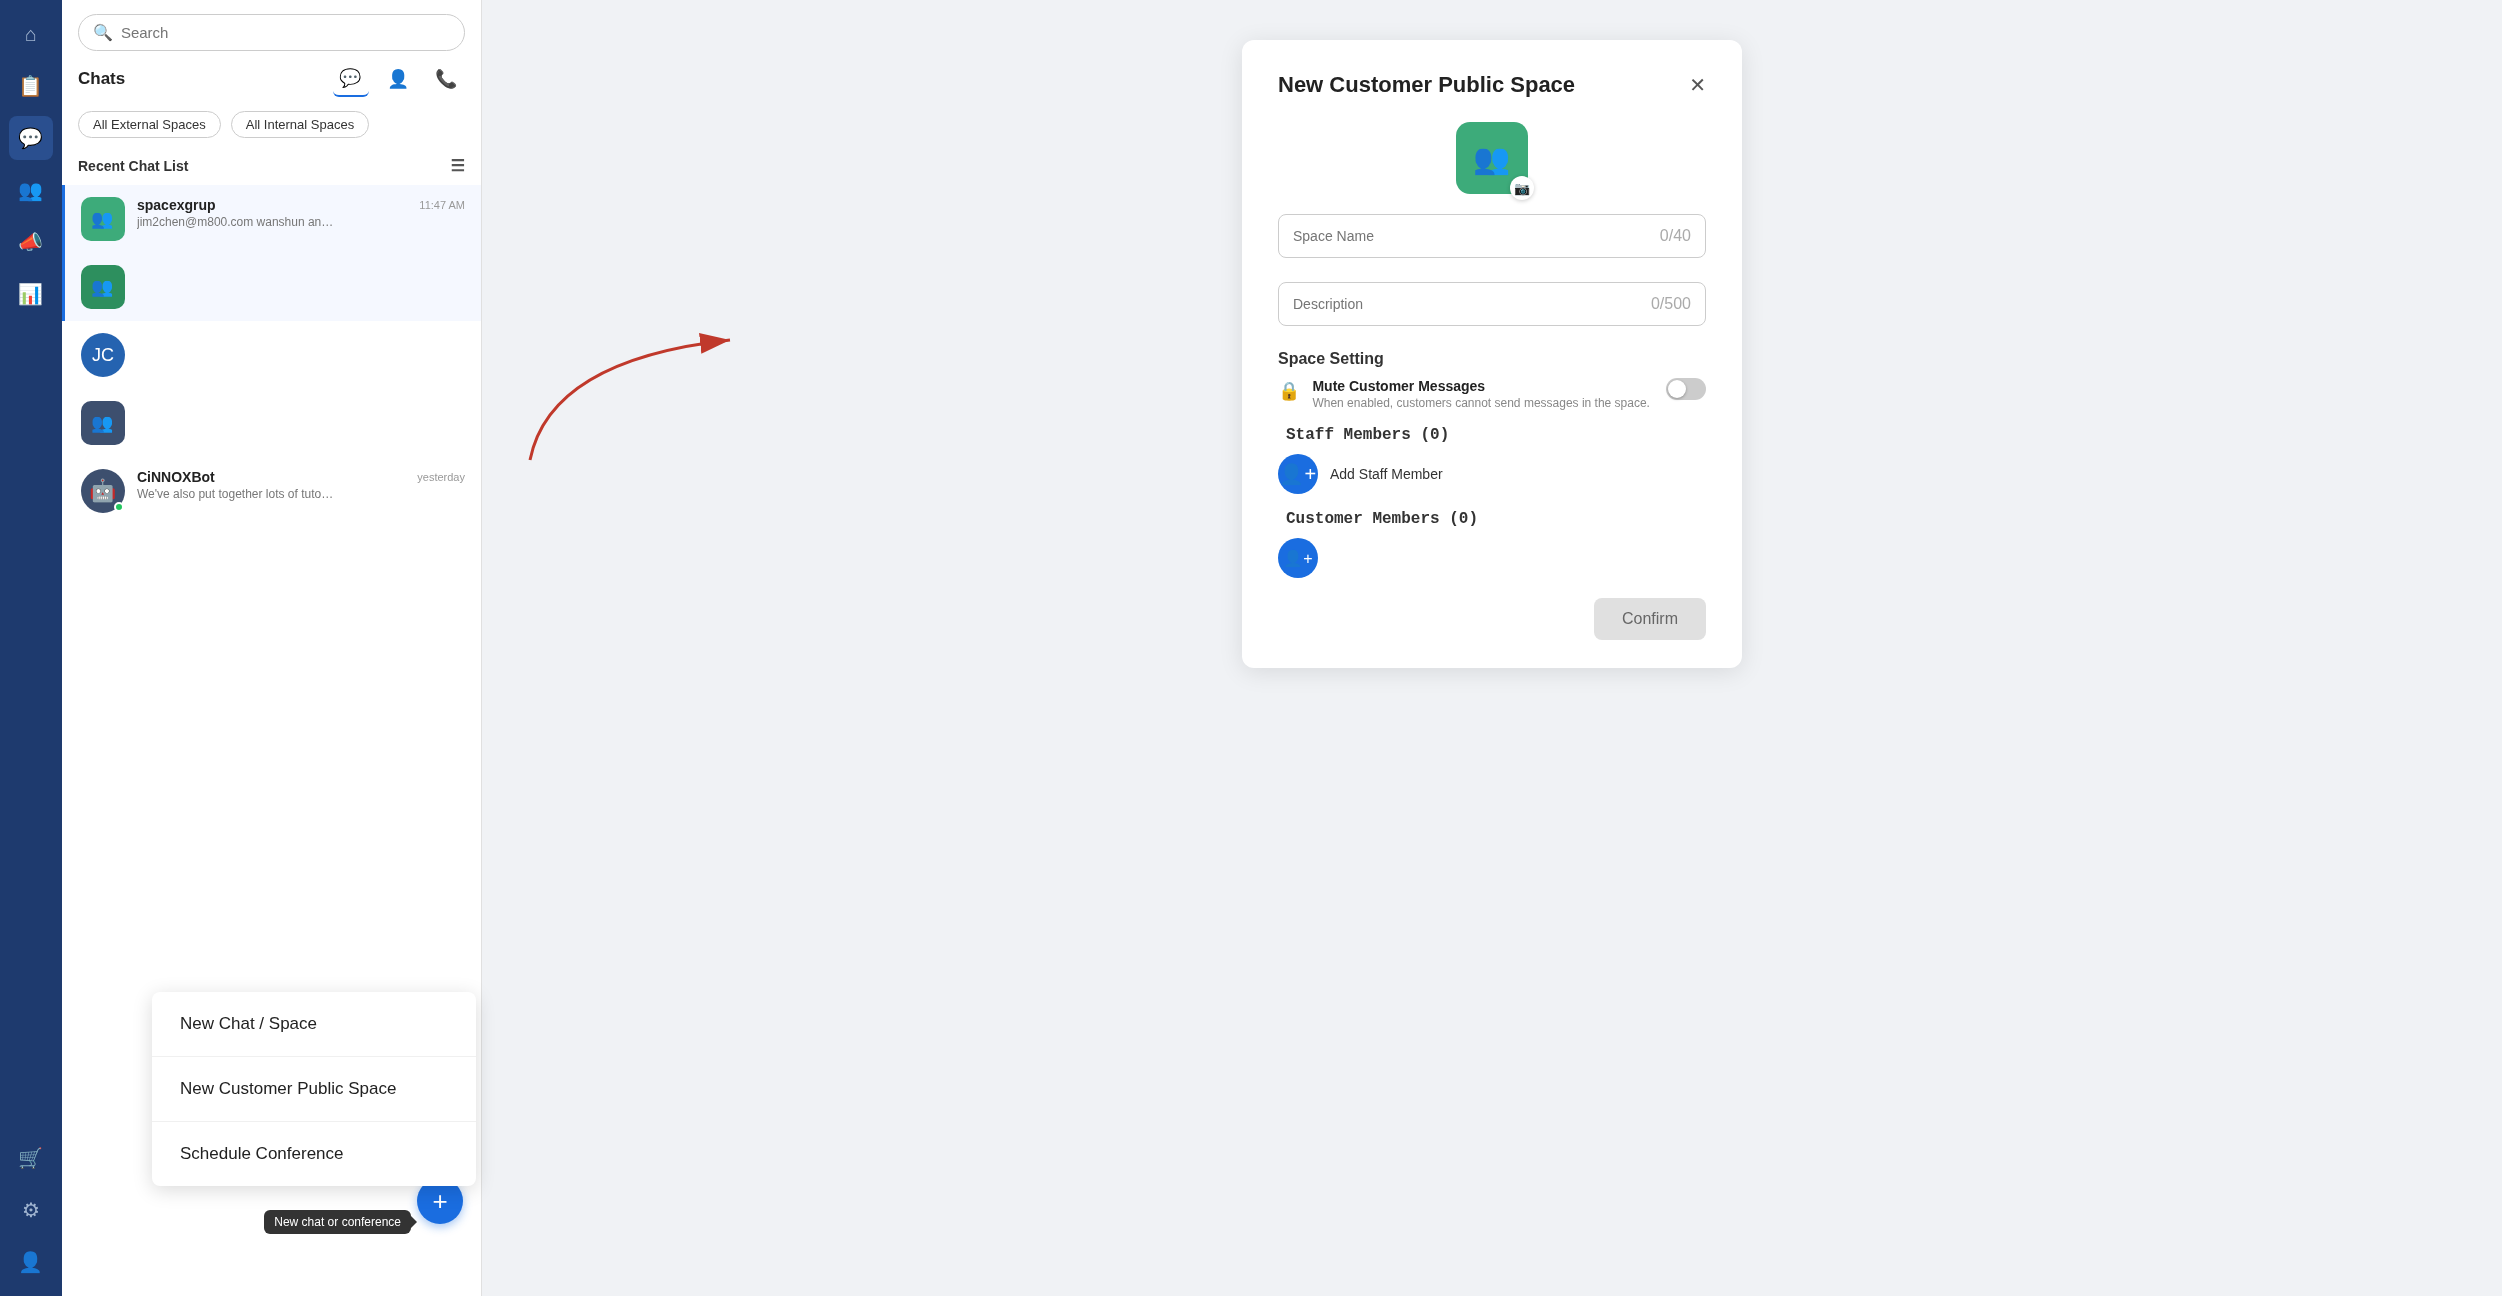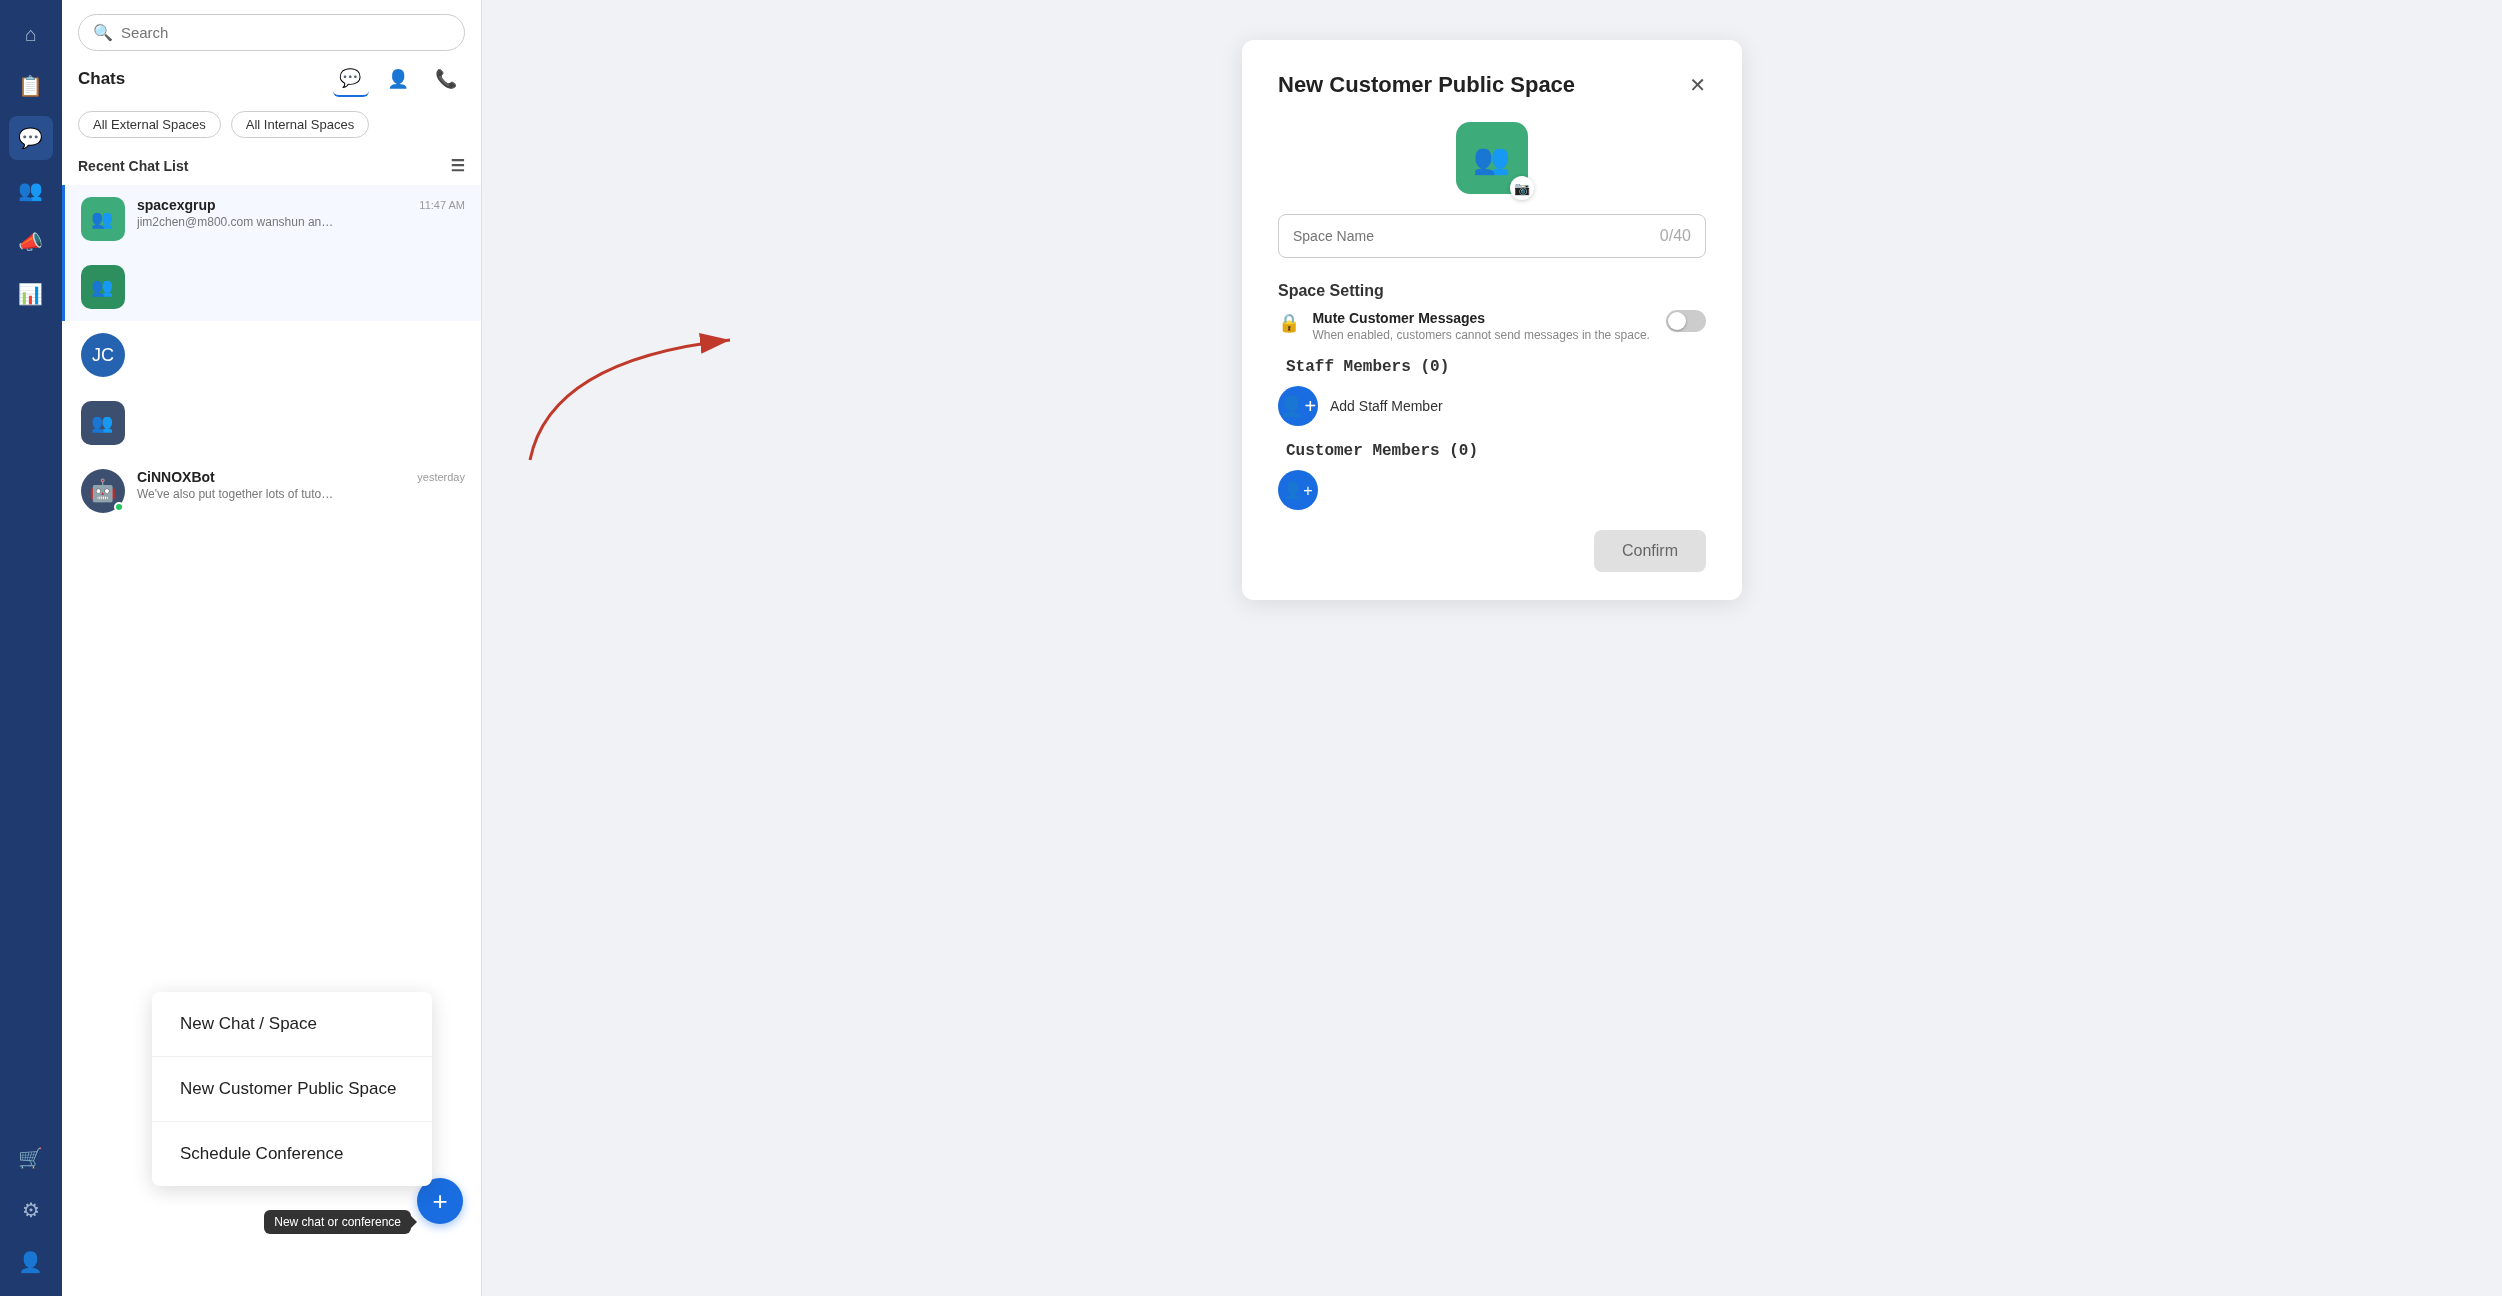"Description" div.form-field { html: none -> <div> <input> <span>0/500</span> </div> }
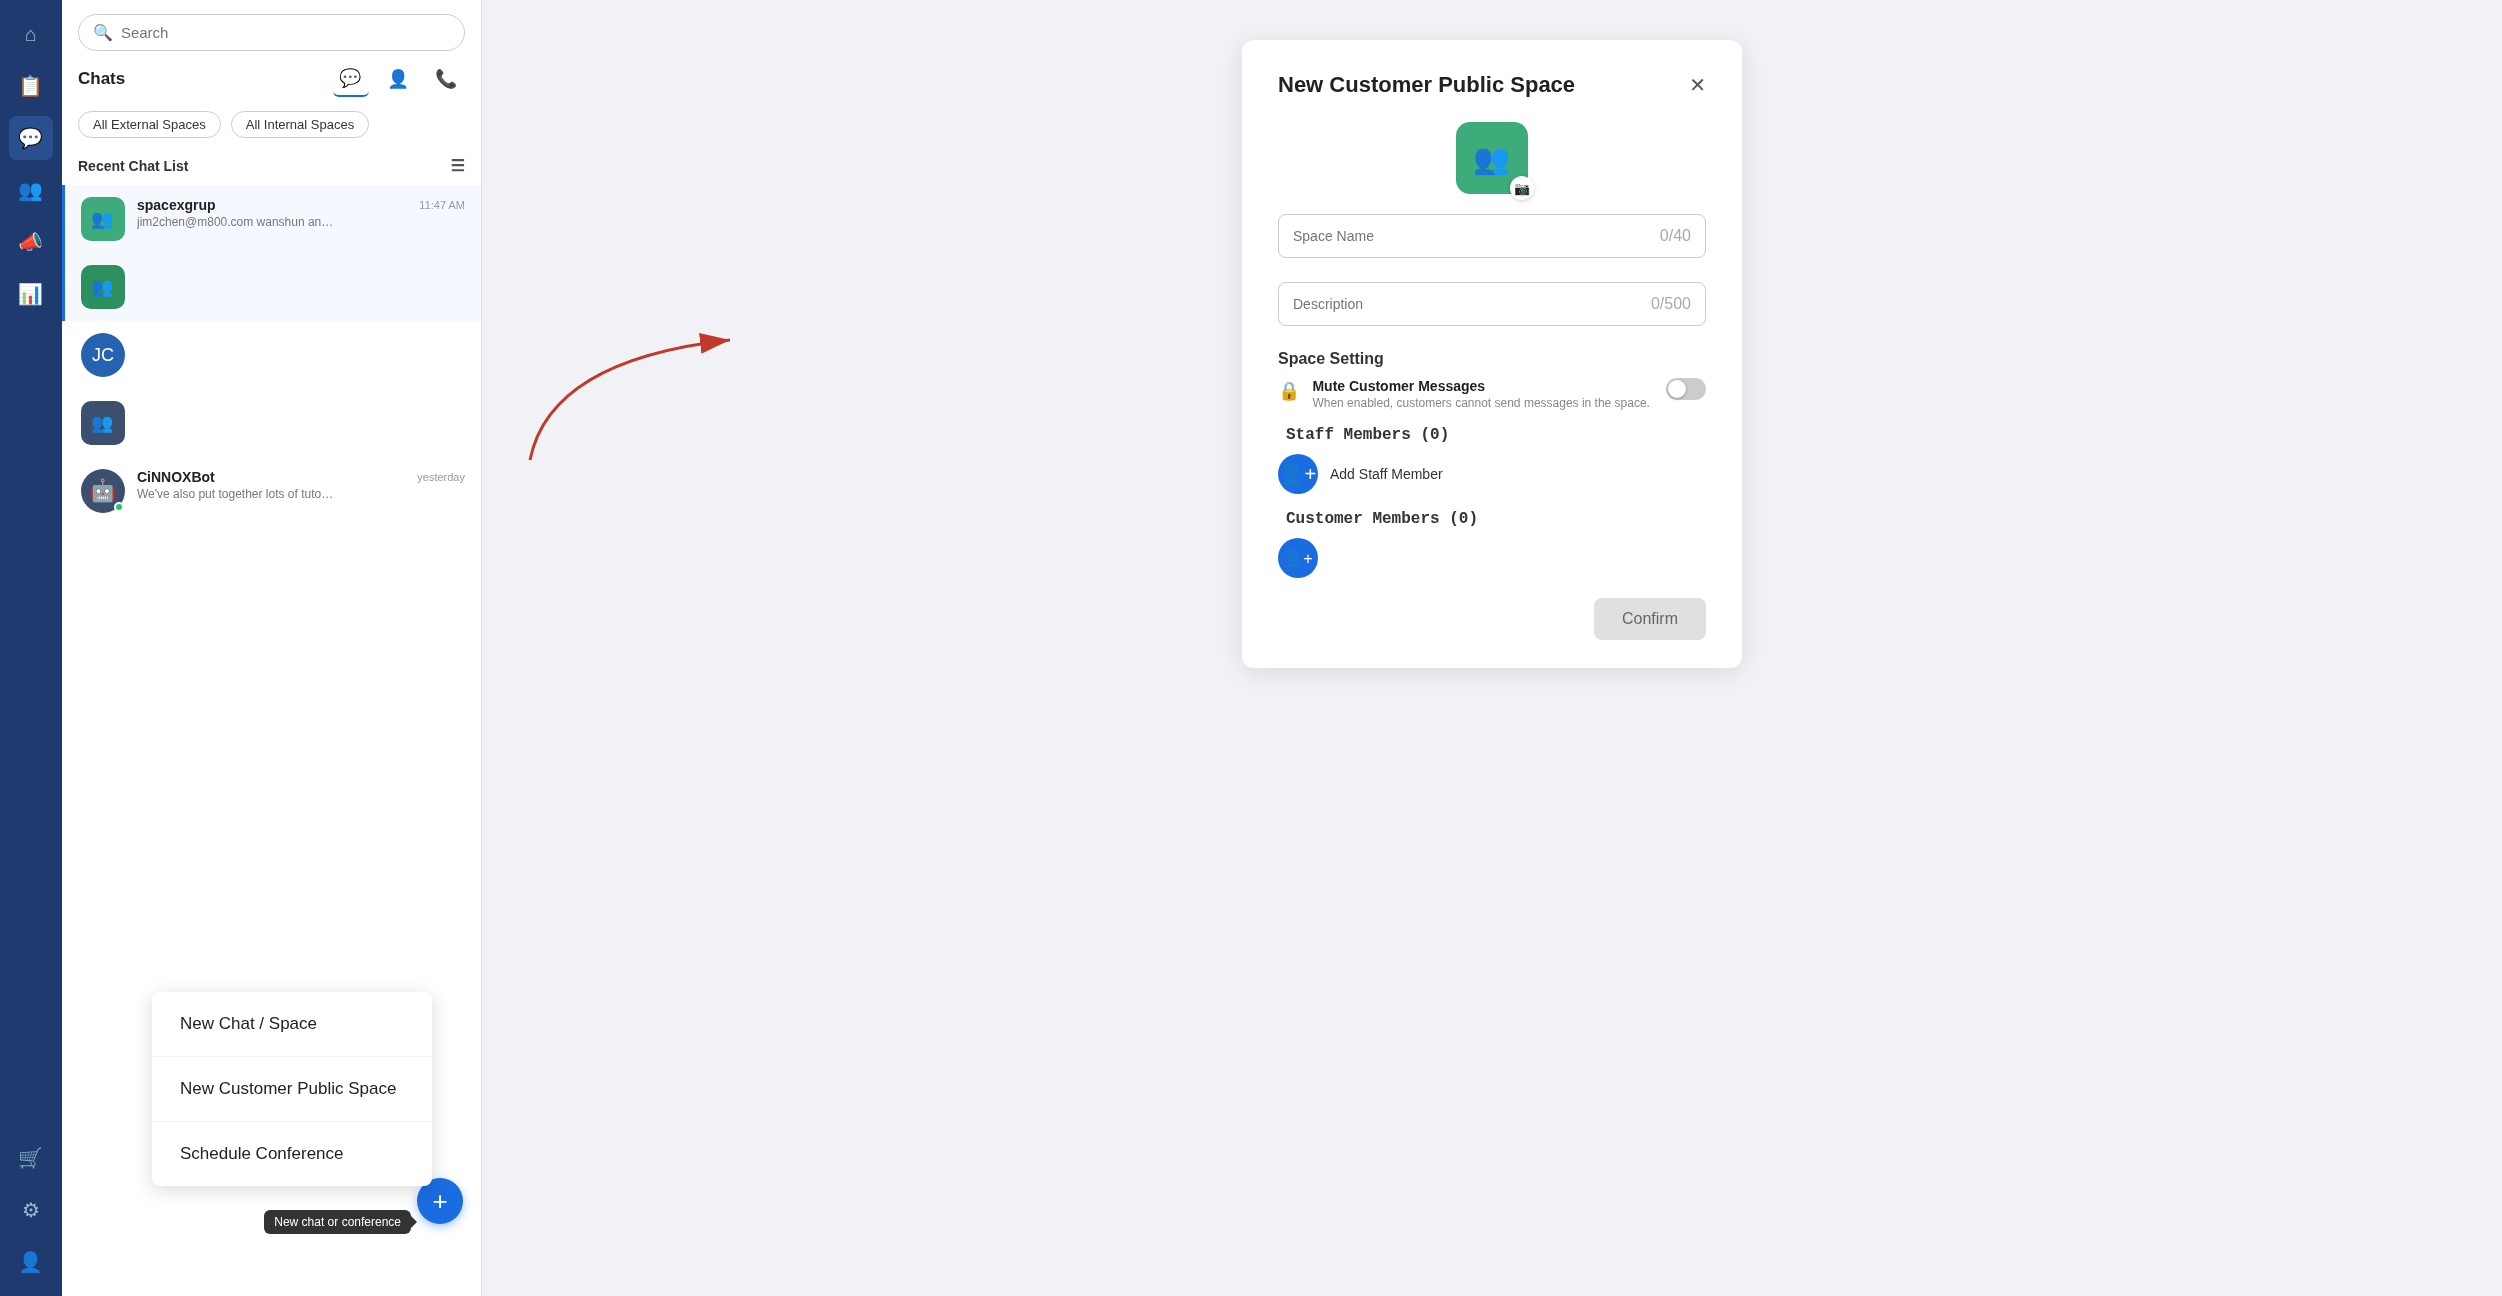"New Chat / Space" .dropdown-menu { width: 280px -> 324px }
